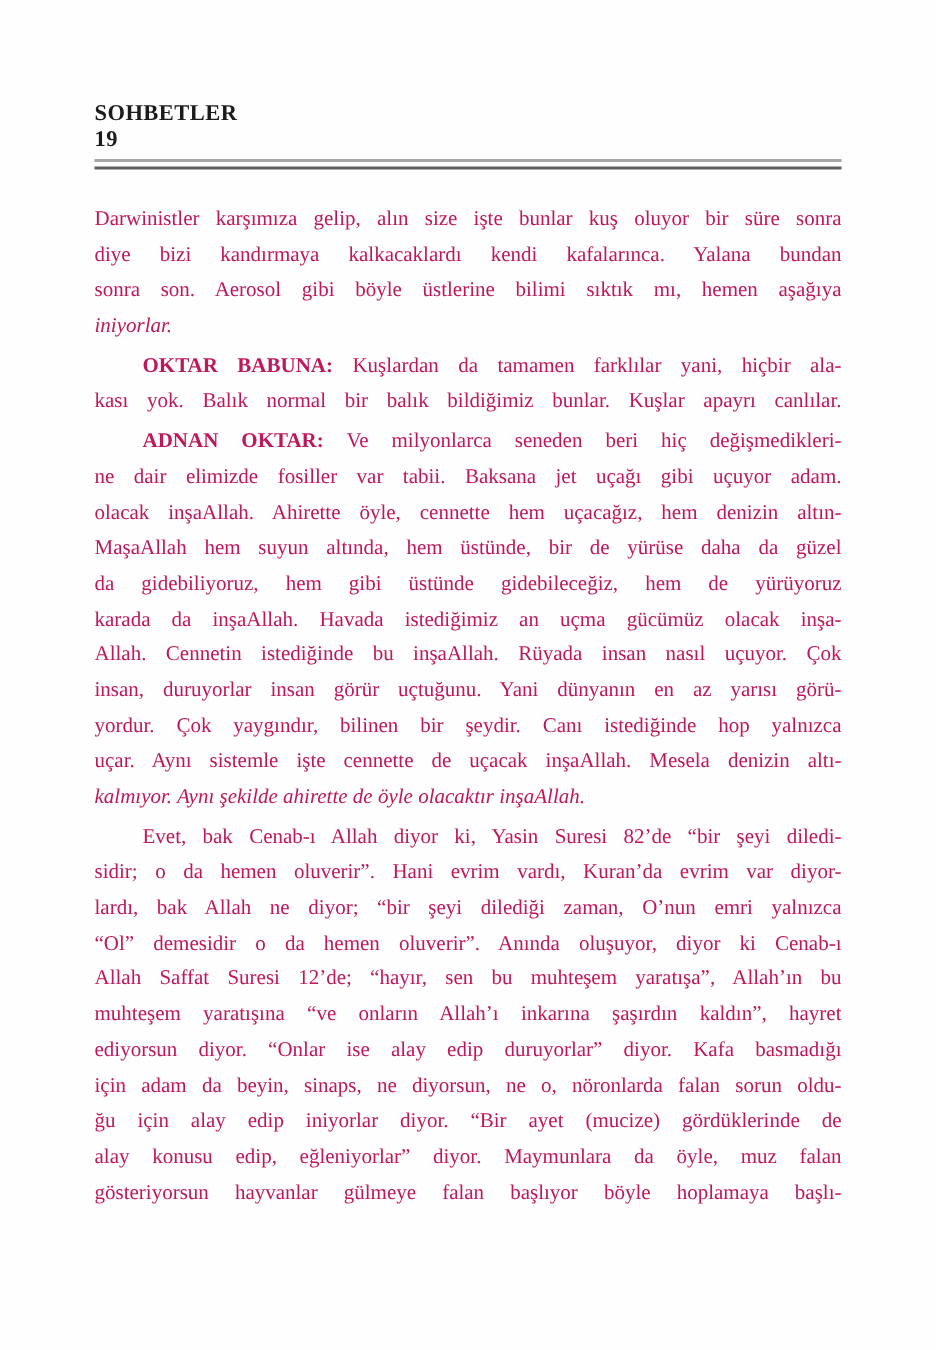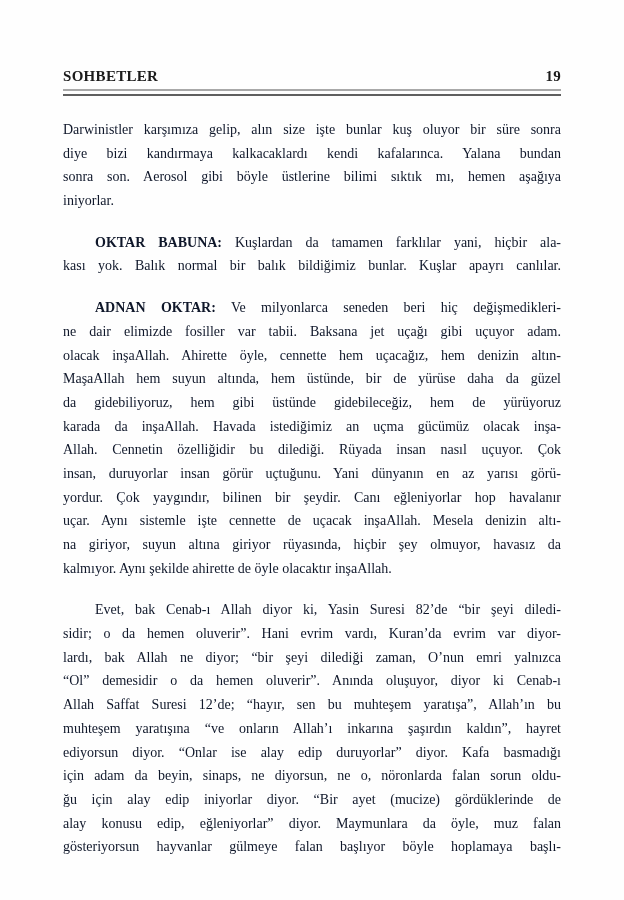"SOHBETLER" .page-header { flex-direction: none -> column }
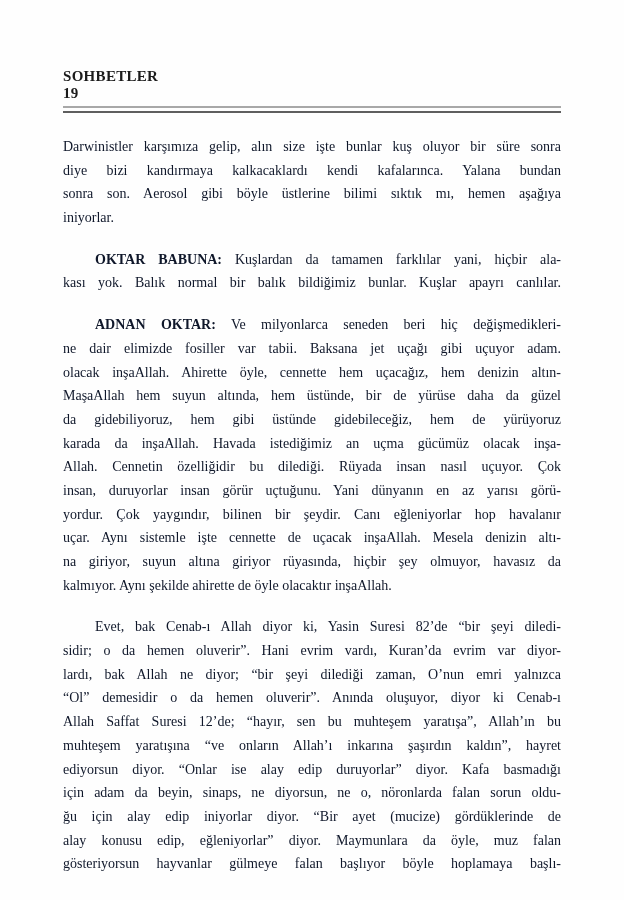"Darwinistler karşımıza gelip, alın size" .body-text { color: #0f172a -> #be185d }
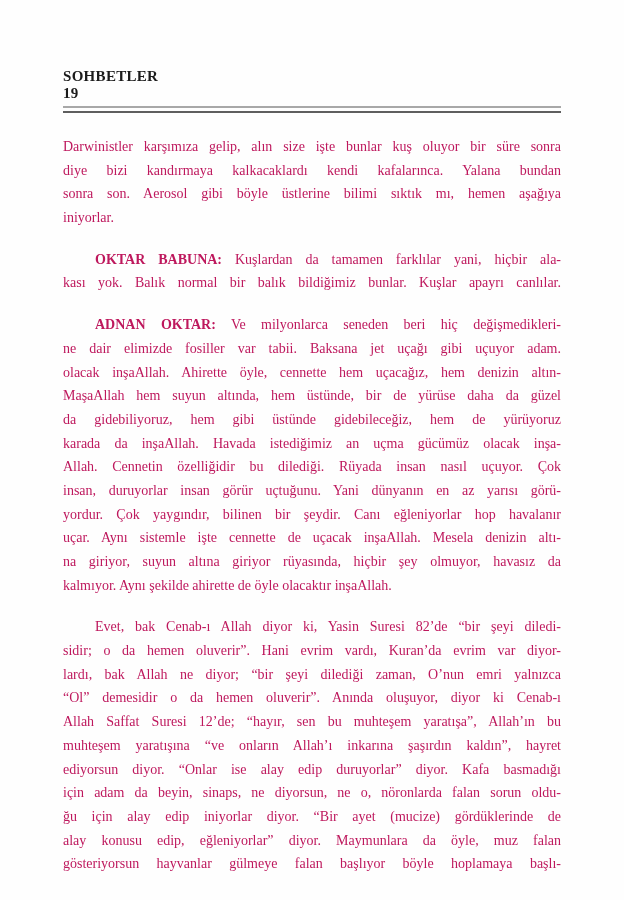"iniyorlar." .line.nj { font-style: none -> italic }
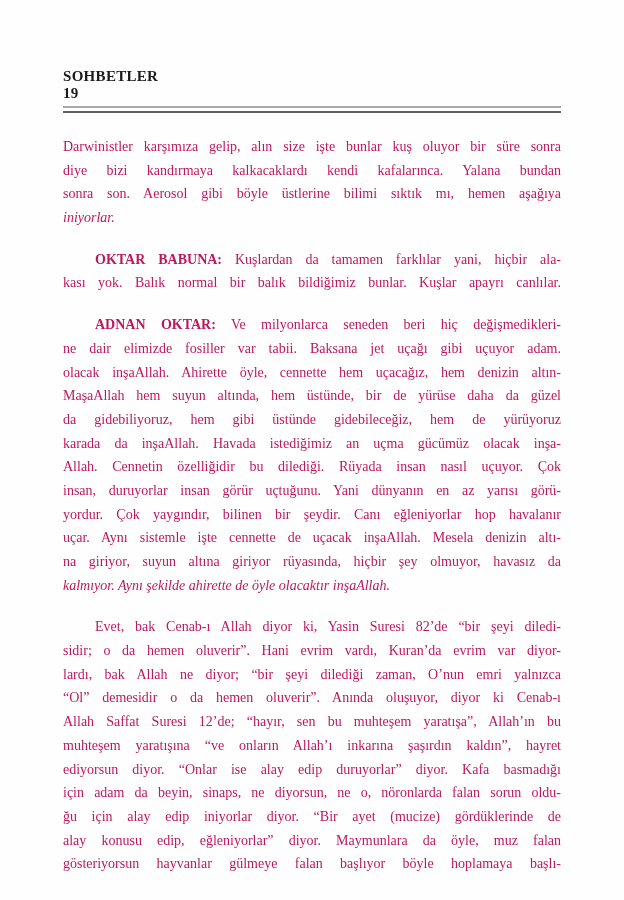"OKTAR BABUNA: Kuşlardan da tamamen" .para.gap { margin-top: 18px -> 3px }
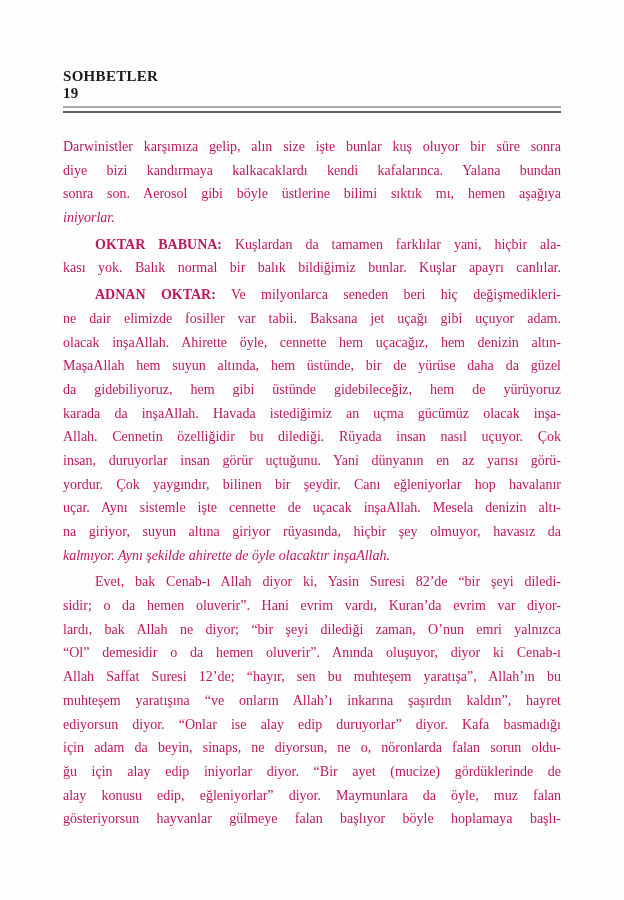"Allah. Cennetin özelliğidir bu dilediği." div.line { text: özelliğidir bu dilediği -> istediğinde bu inşaAllah }
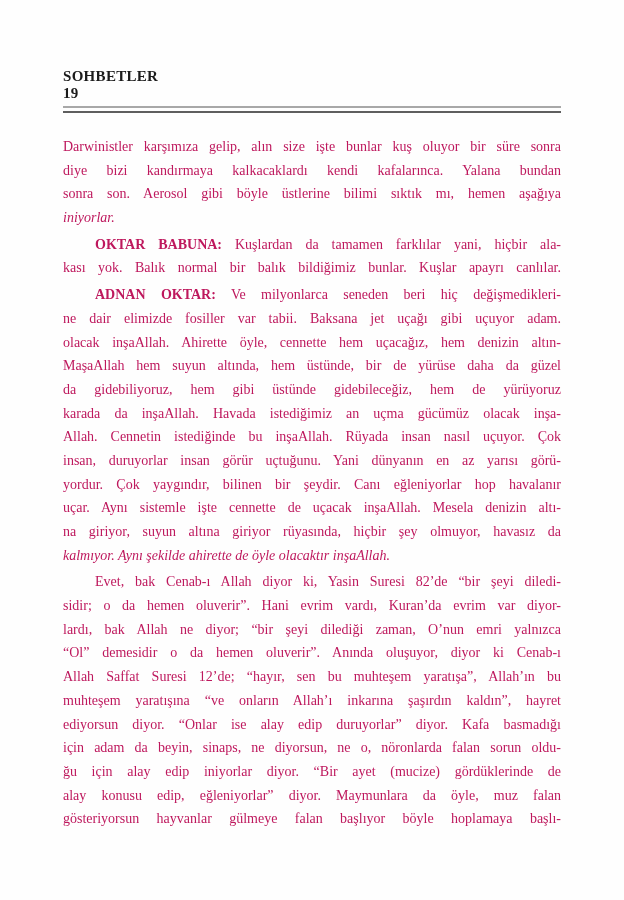"yordur. Çok yaygındır, bilinen bir" div.line { text: eğleniyorlar hop havalanır -> istediğinde hop yalnızca }
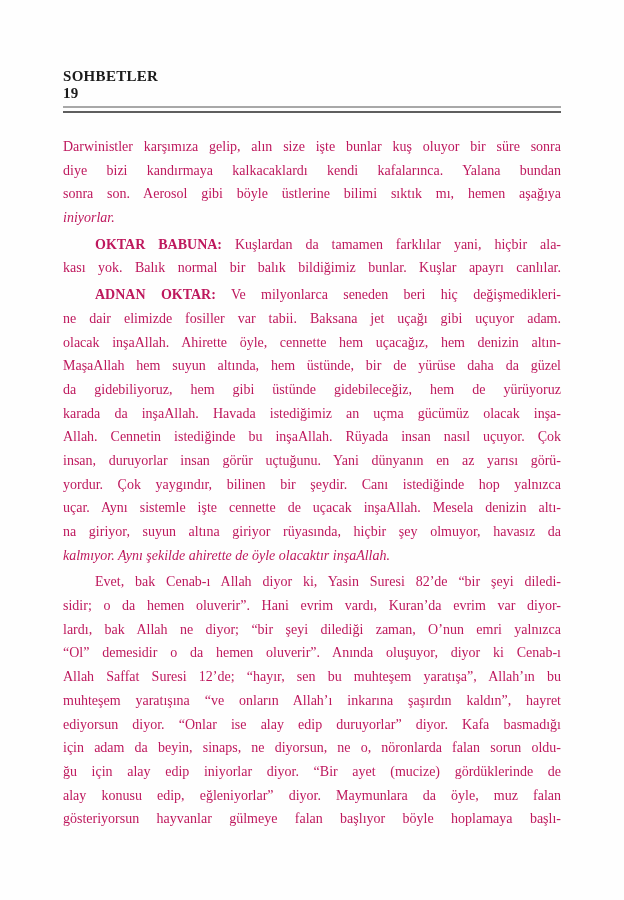"na giriyor, suyun altına giriyor" div.line { html: <div>na giriyor, suyun altına giriyor rüyasında, hiçbir şey olmuyor, havasız da</div> -> none }
